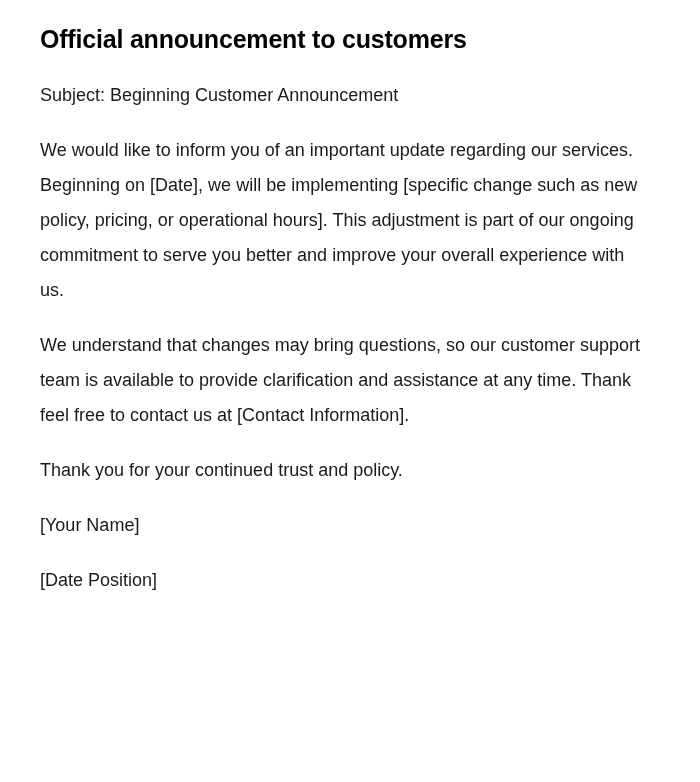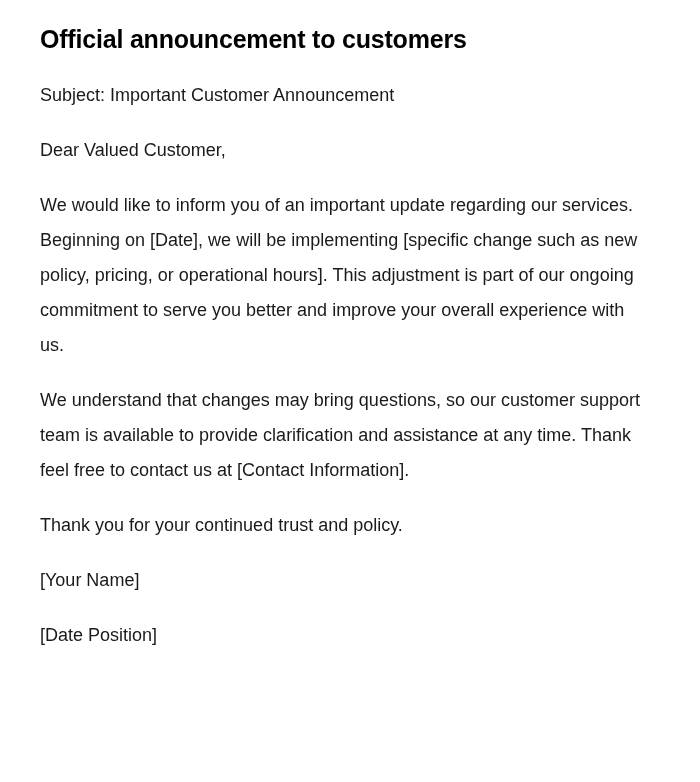"Subject: Important Customer Announcement" p.doc-paragraph { text: Important -> Beginning }
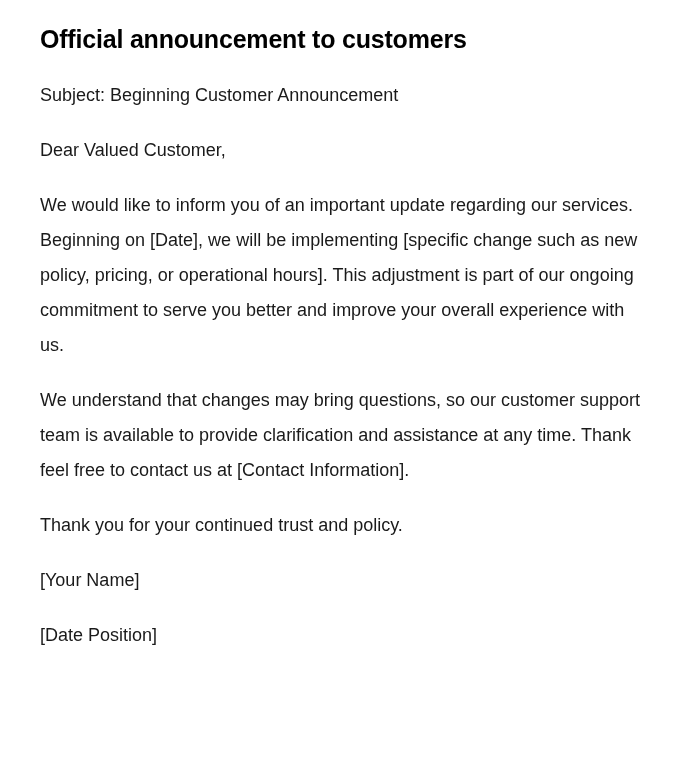"Dear Valued Customer," p.doc-paragraph { html: <p>Dear Valued Customer,</p> -> none }
